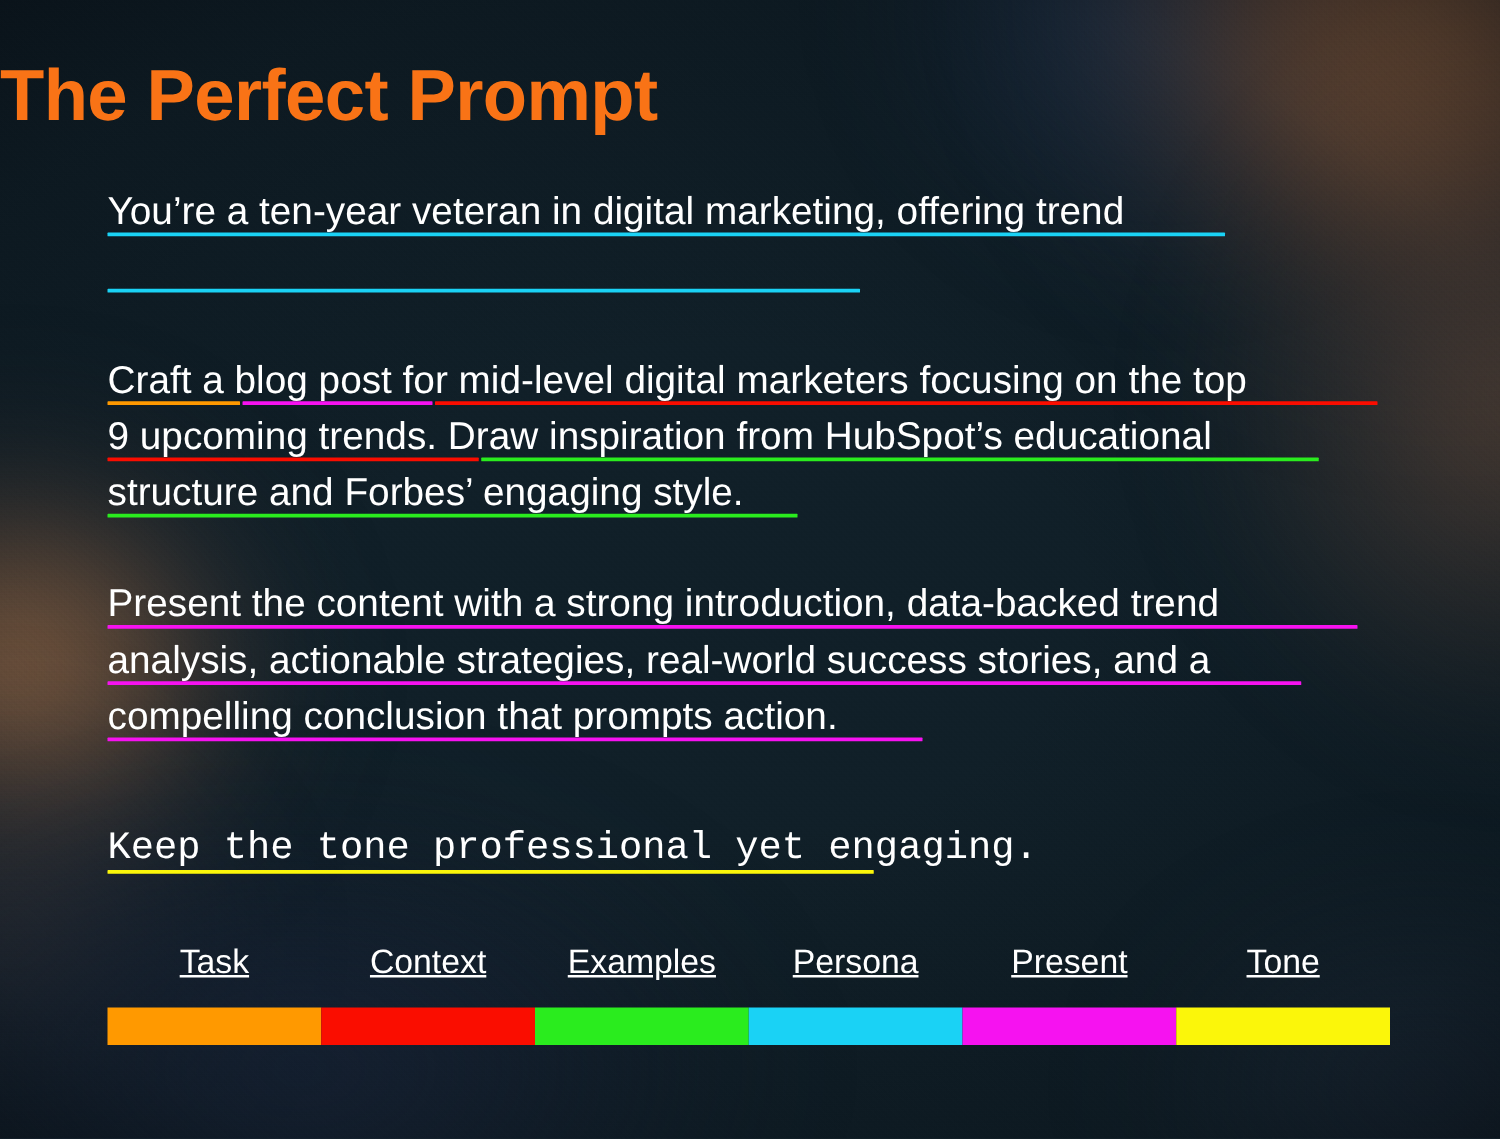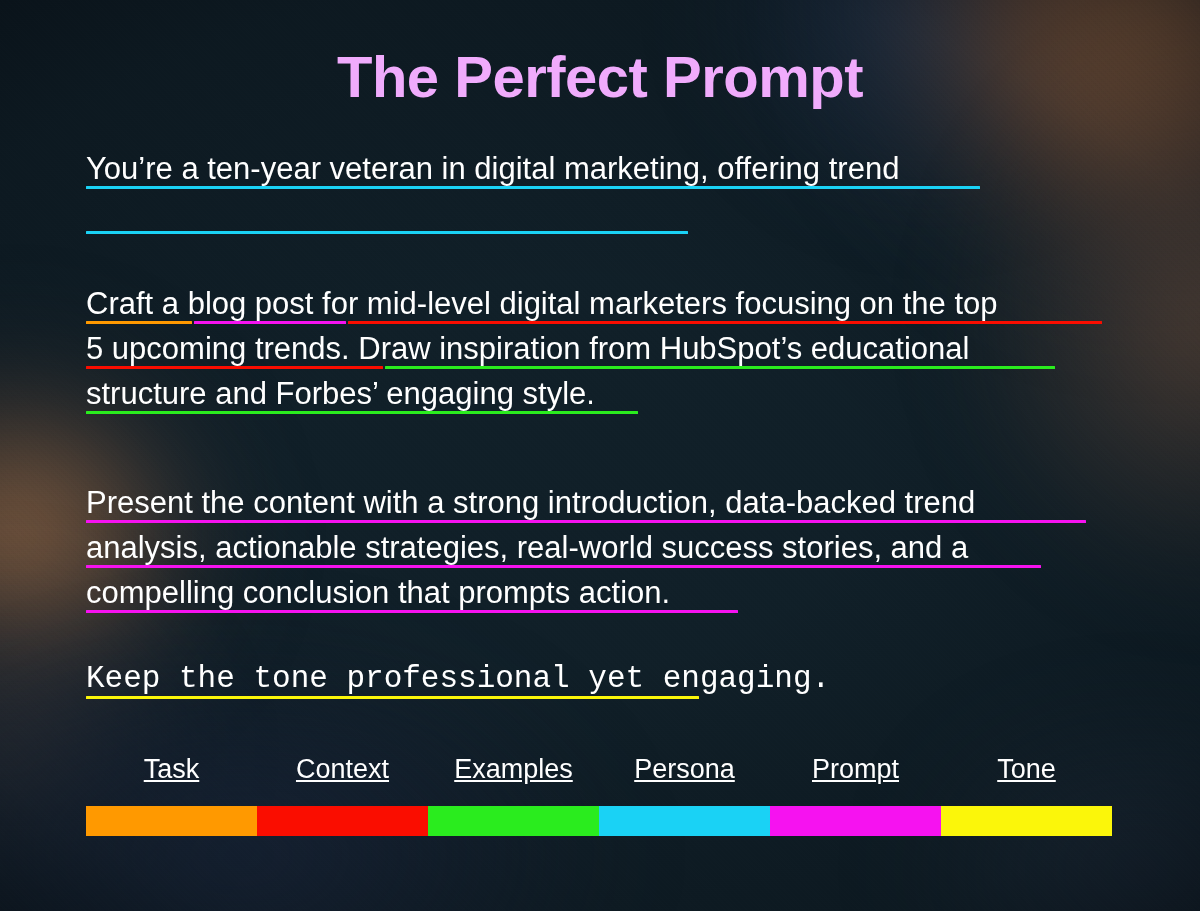"The Perfect Prompt" .title { color: #f0abfc -> #f97316; text-align: center -> none }
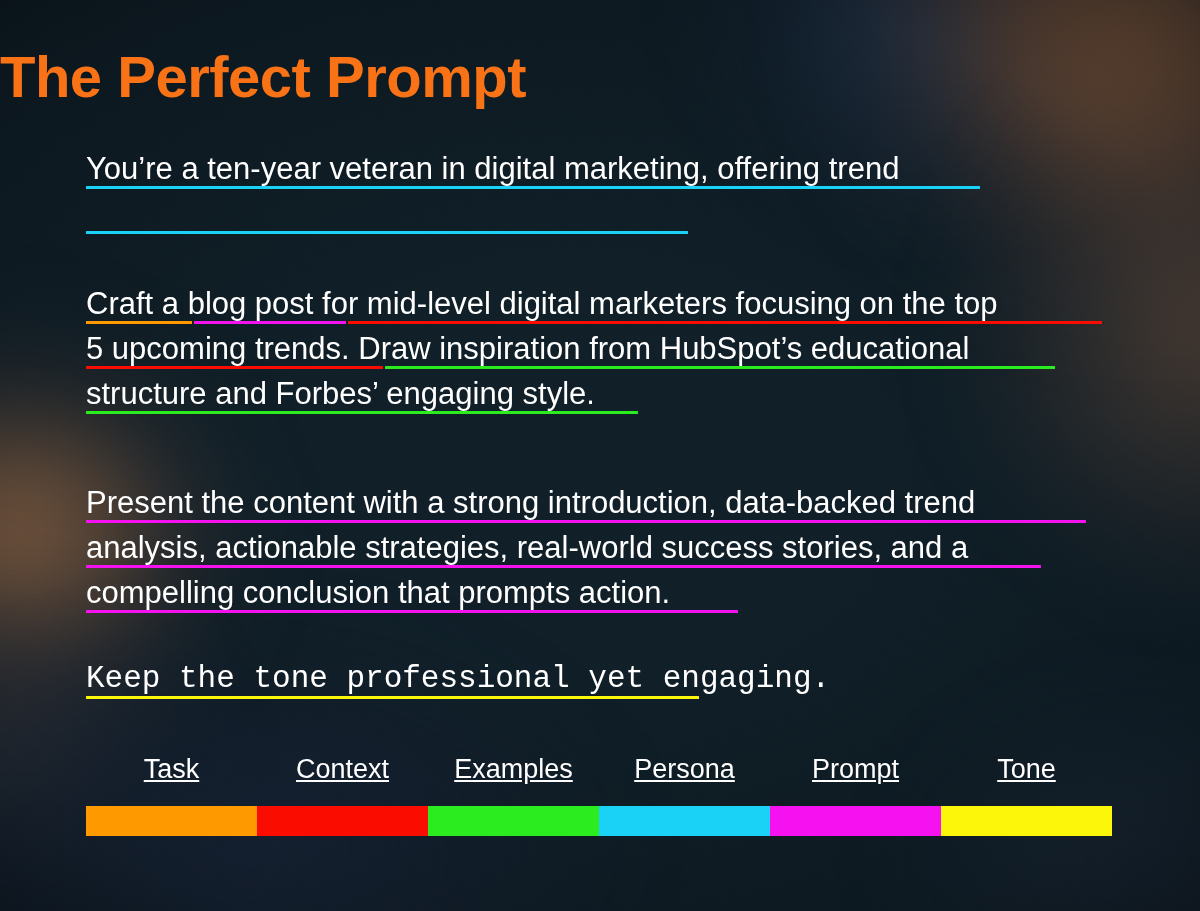"5 upcoming trends. Draw inspiration" span.txt { text: 5 -> 9 }
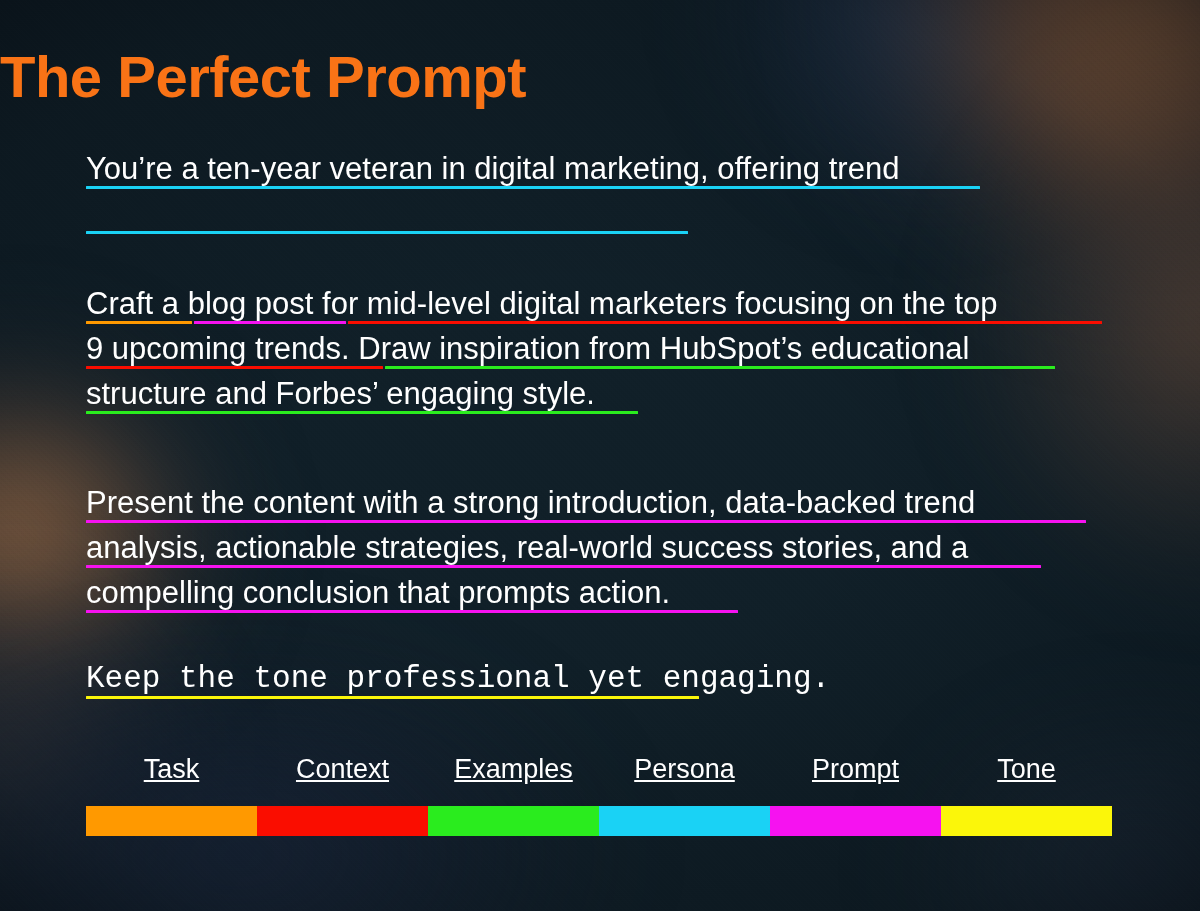"Present the content with a" div.body-block { top: 485px -> 465px }
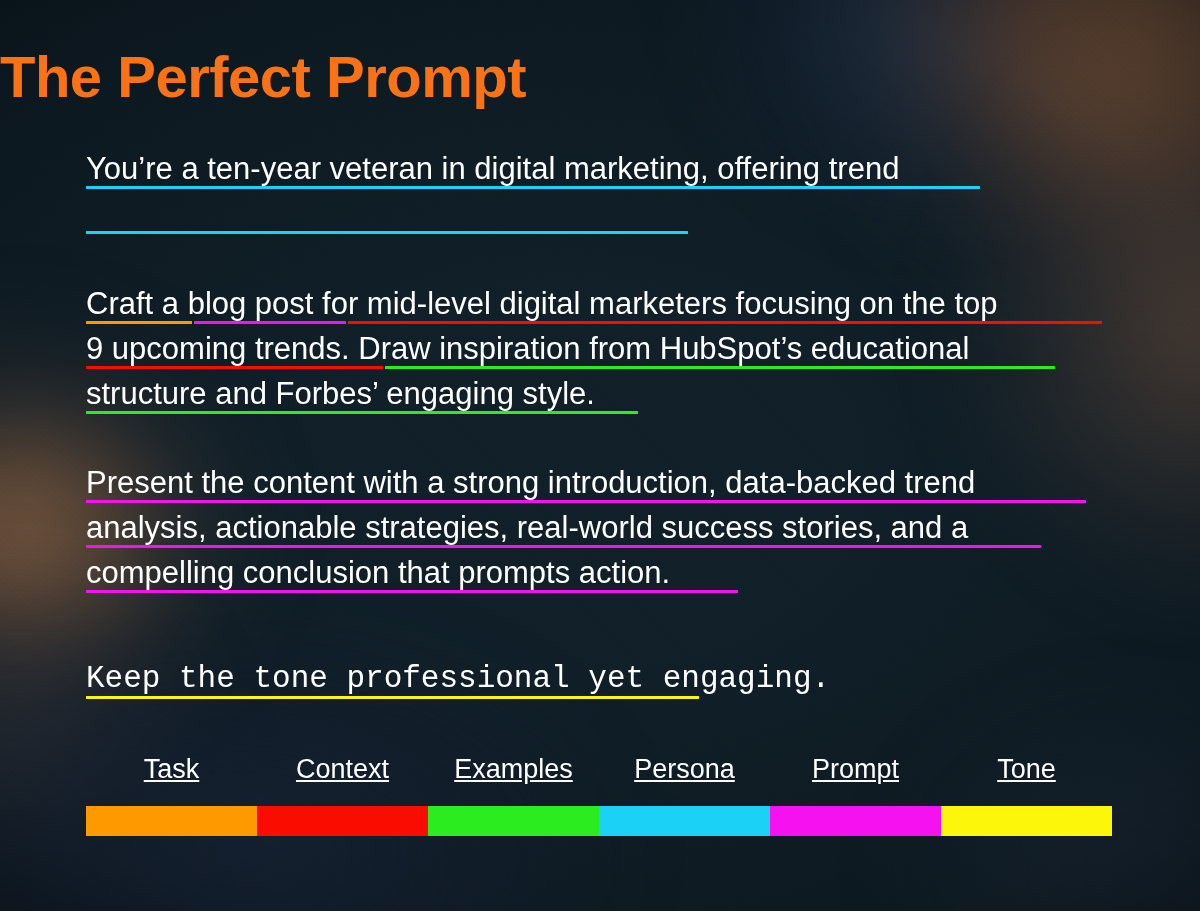"Prompt" div.legend-label { text: Prompt -> Present }
